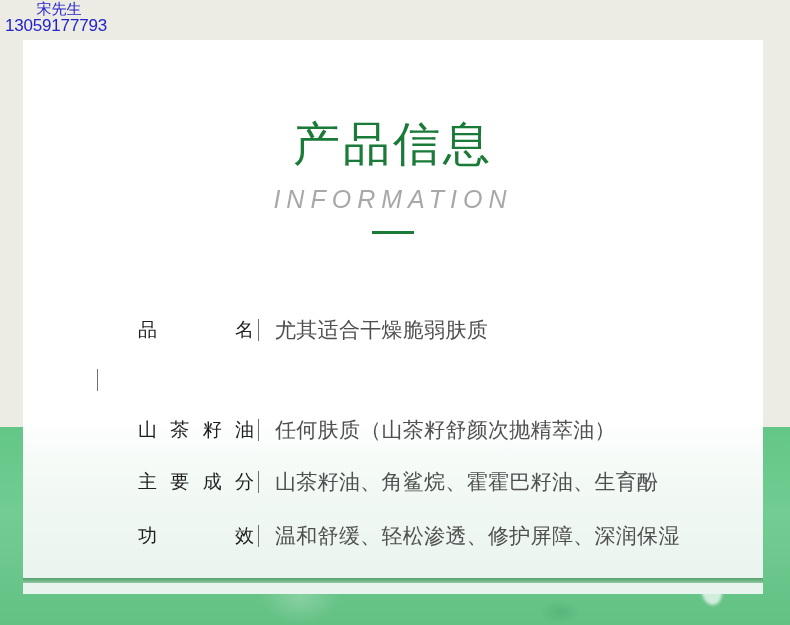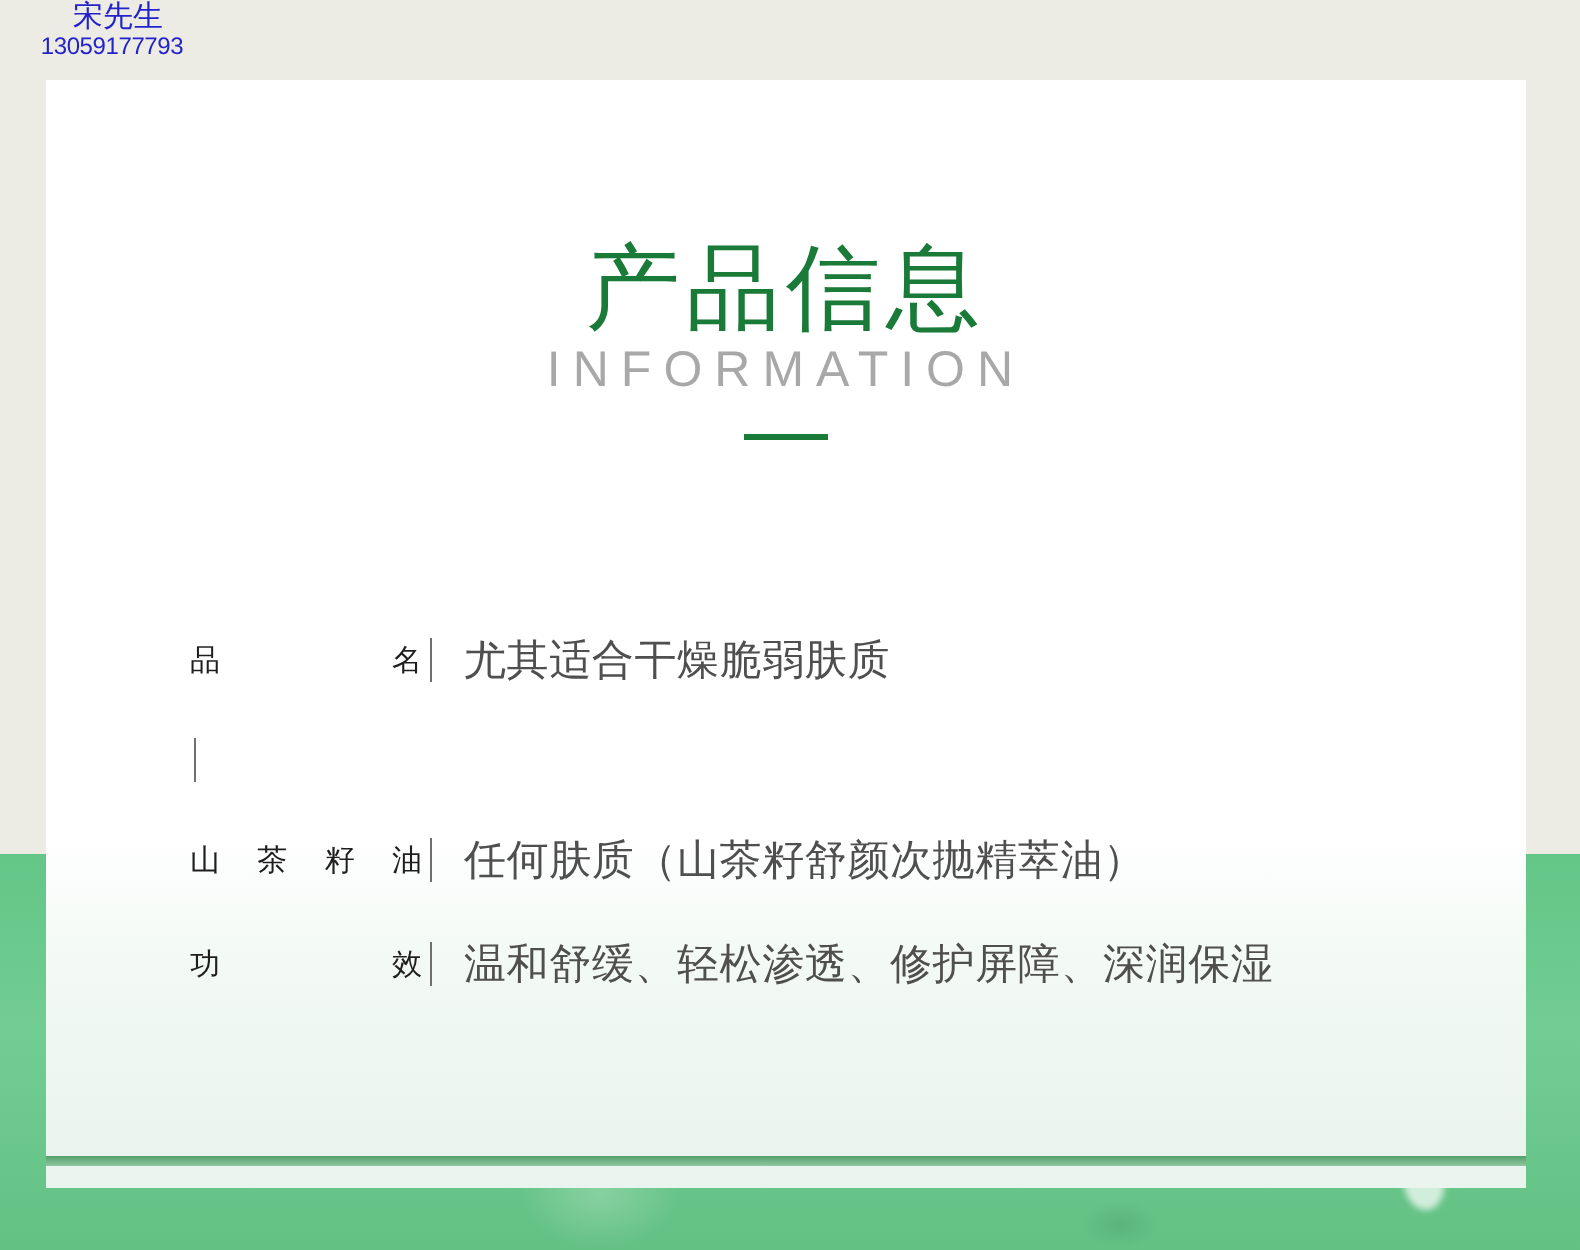"13059177793" .watermark .wm-phone { font-size: 12px -> 17px }
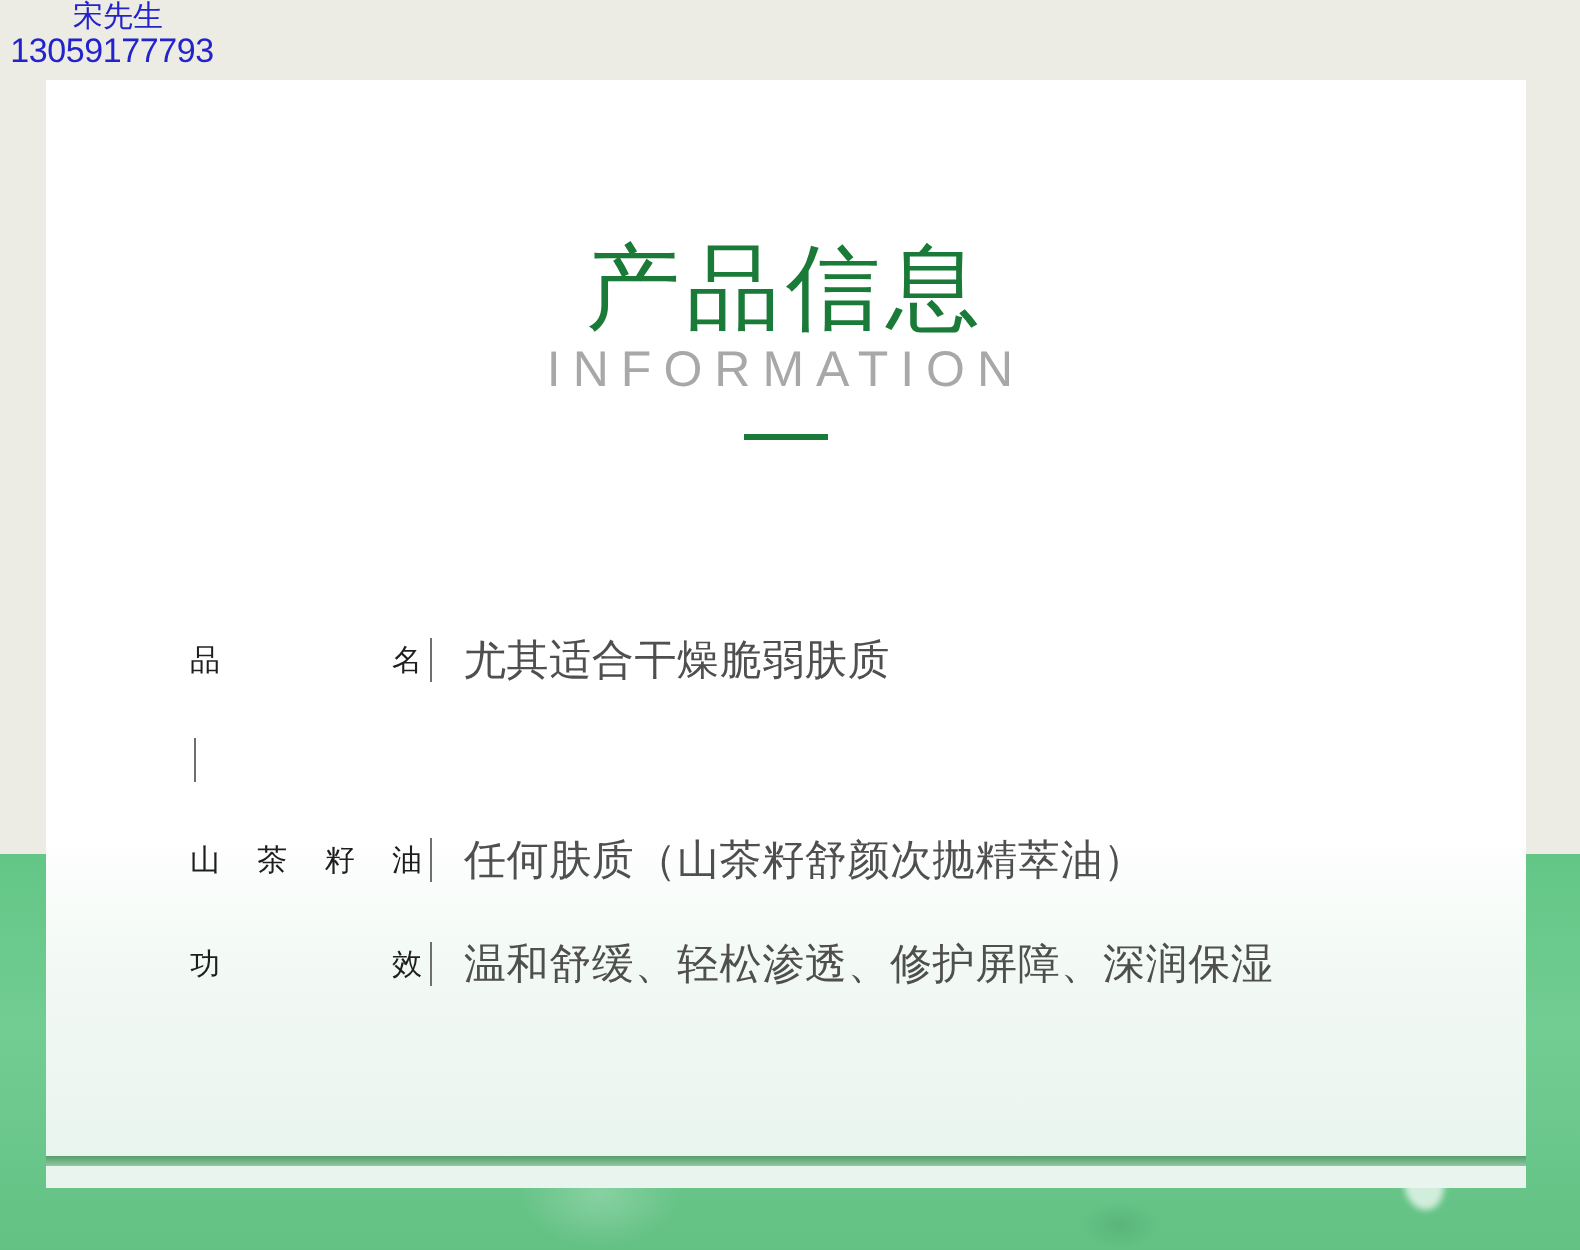"INFORMATION" .title-en { font-style: none -> italic; margin-top: 6px -> 20px }
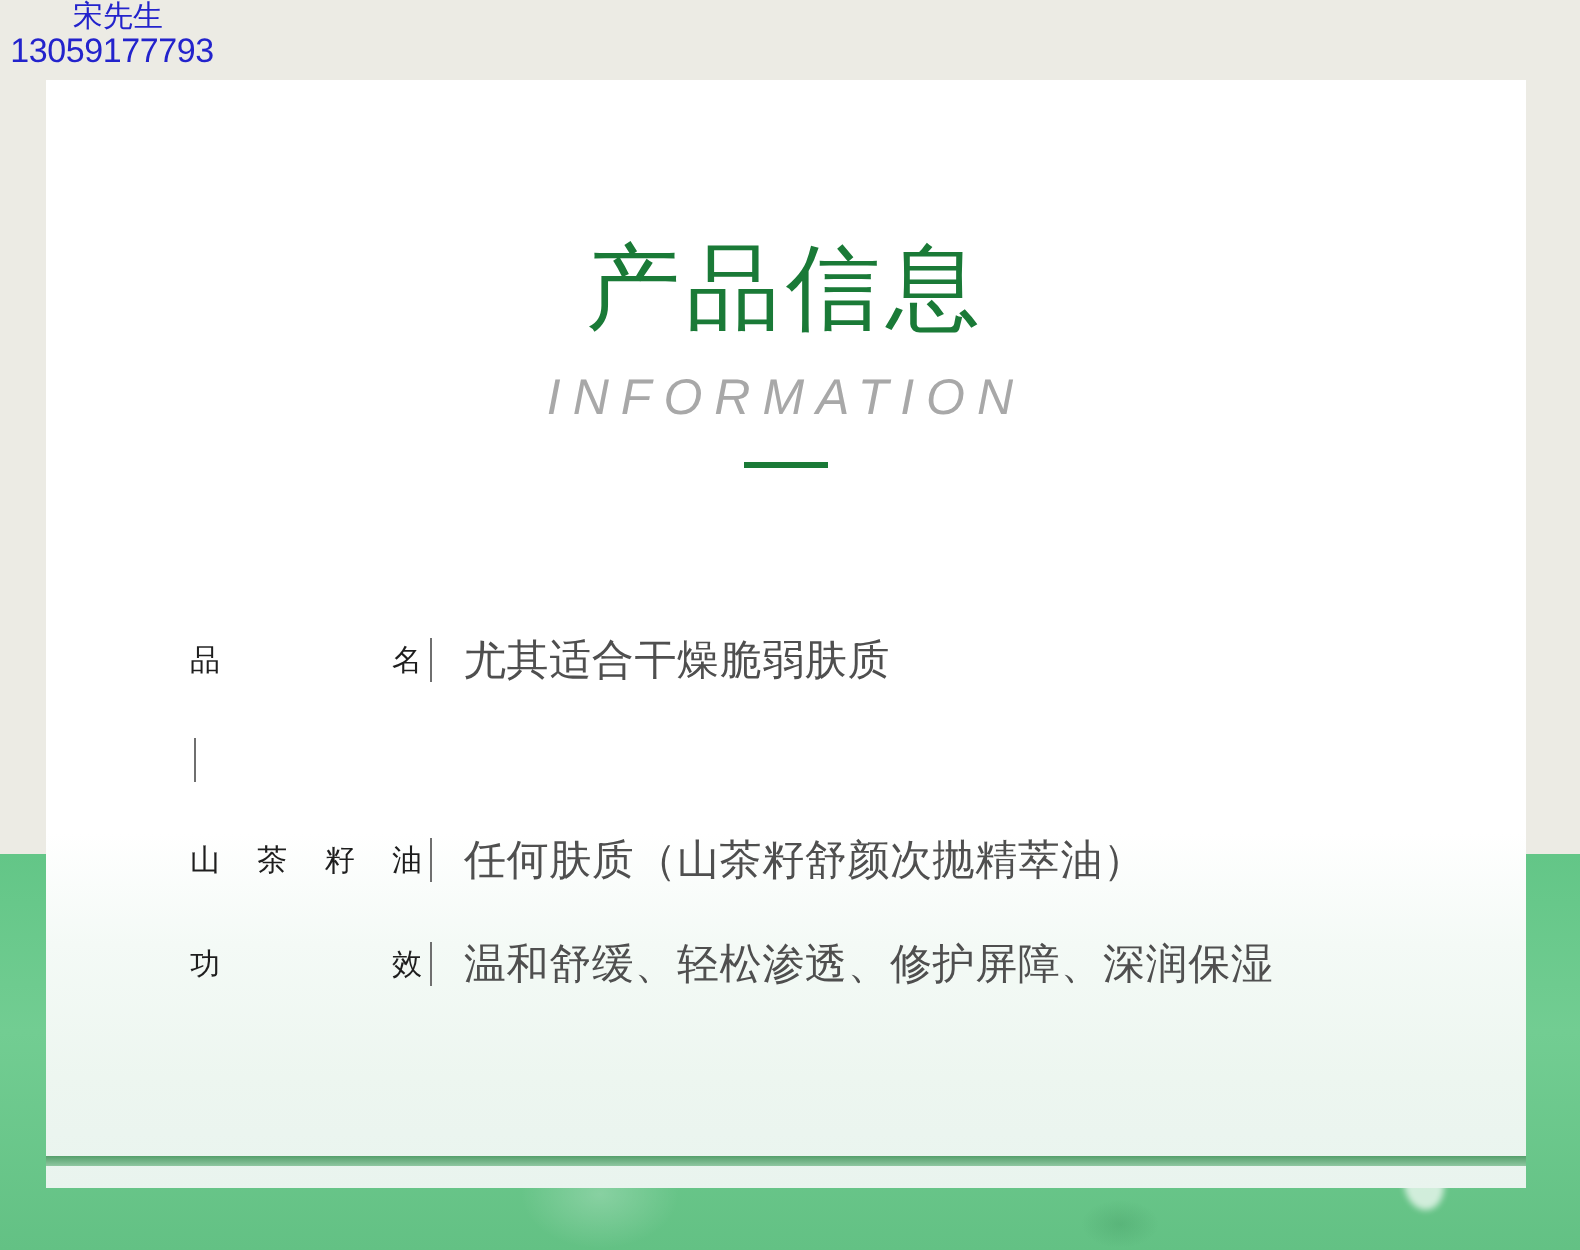"品名" .spec-label { font-size: 15px -> 19px; margin-left: none -> 43px }
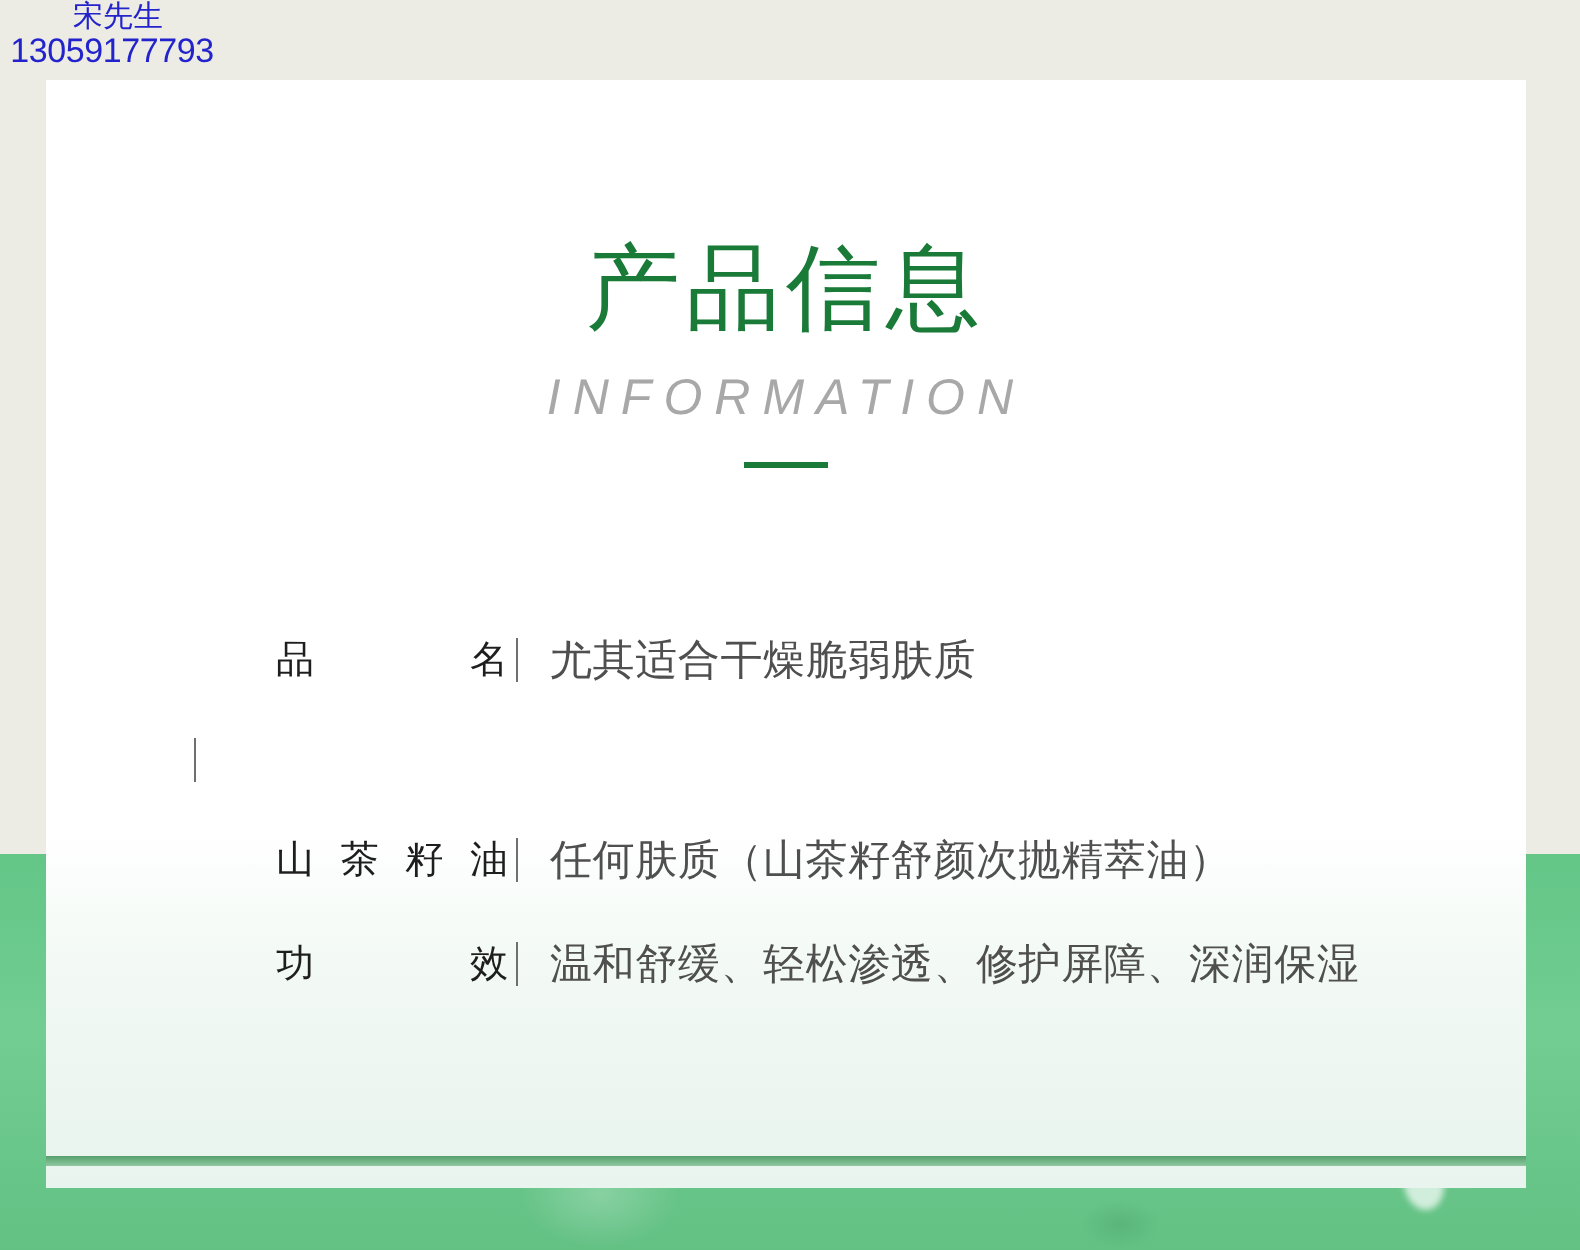"主要成分" div.spec-row { html: none -> <div> <div>主要成分</div> <div></div> <div>山茶籽油、角鲨烷、霍霍巴籽油、生育酚</div> </div> }
